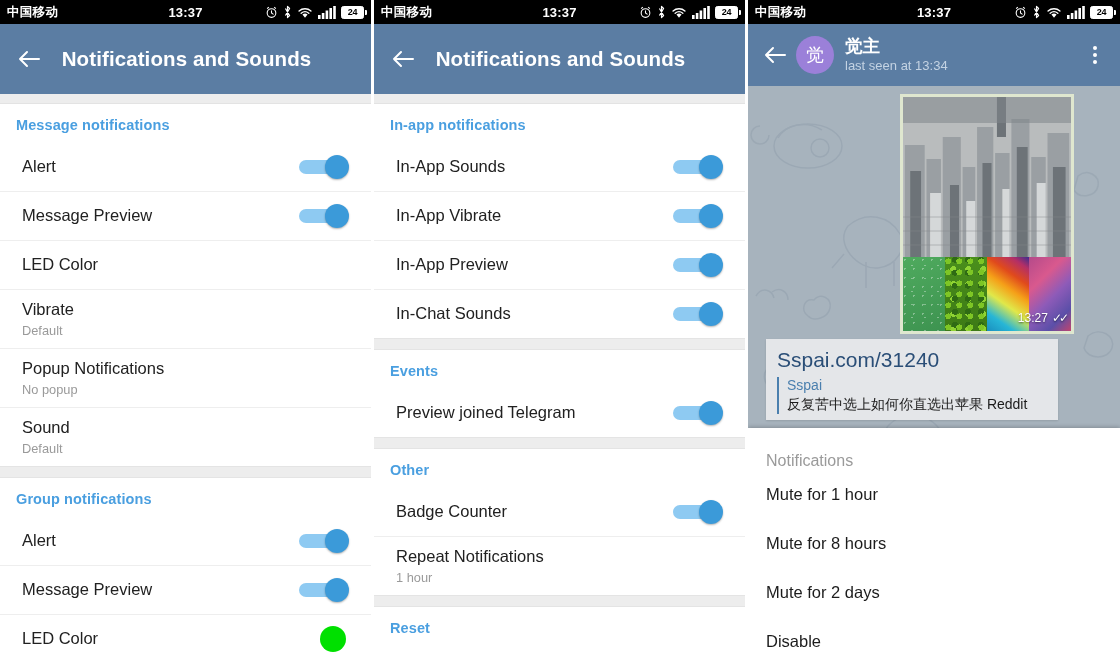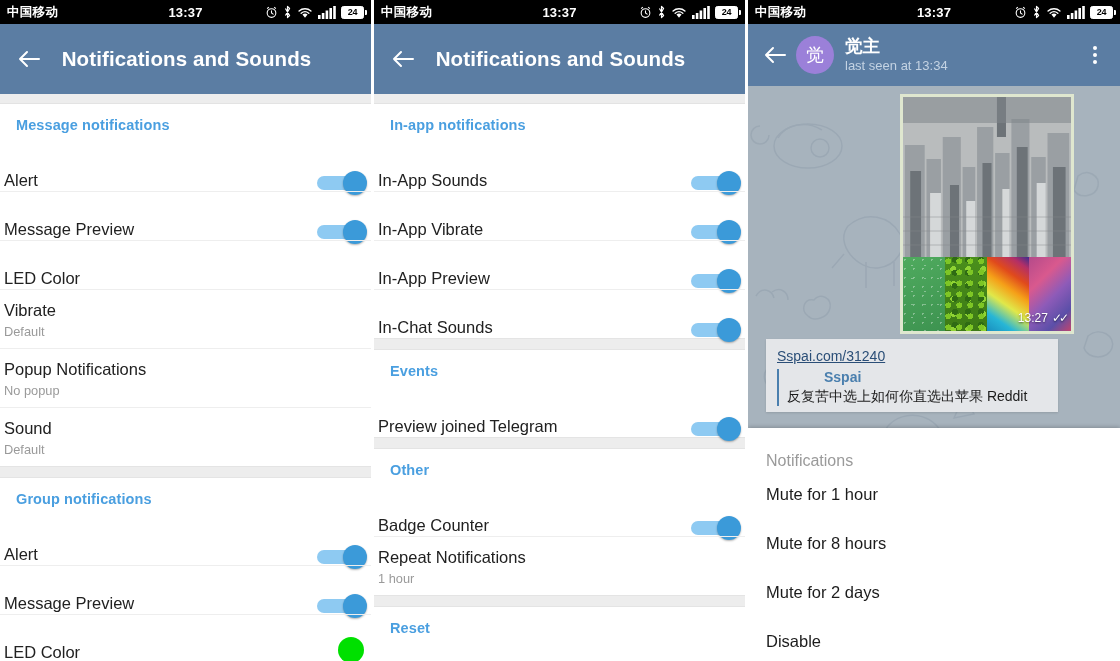"Alert" .row { align-items: flex-end -> center; padding: 0 4px -> 0 22px }
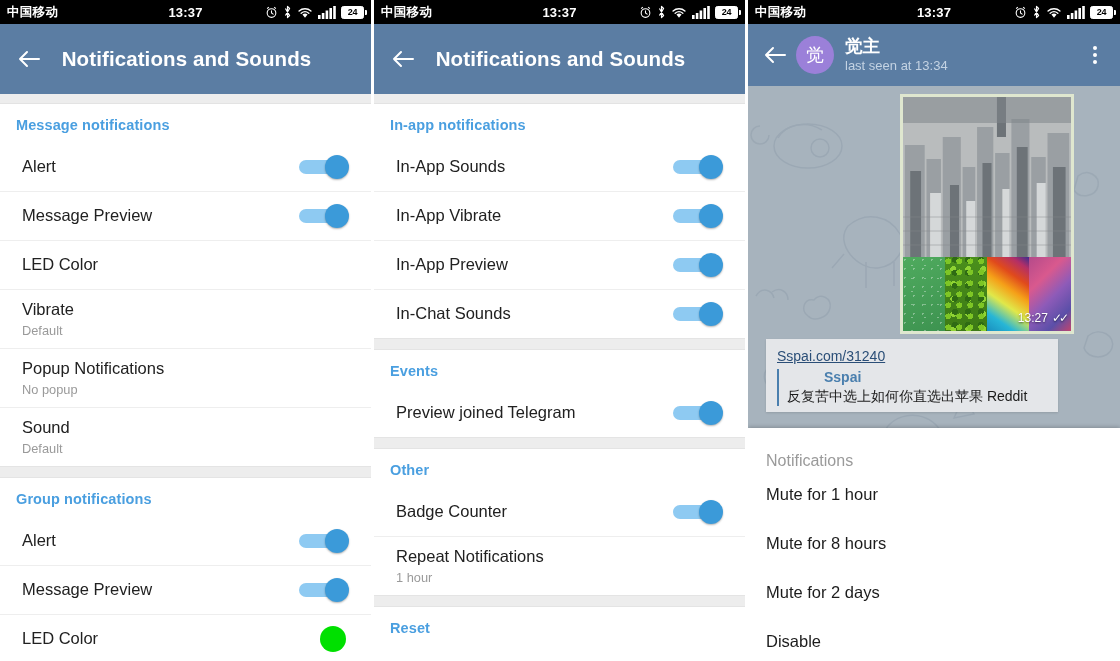"Sspai.com/31240" .lp-url { font-size: 14px -> 21px; text-decoration: underline -> none }
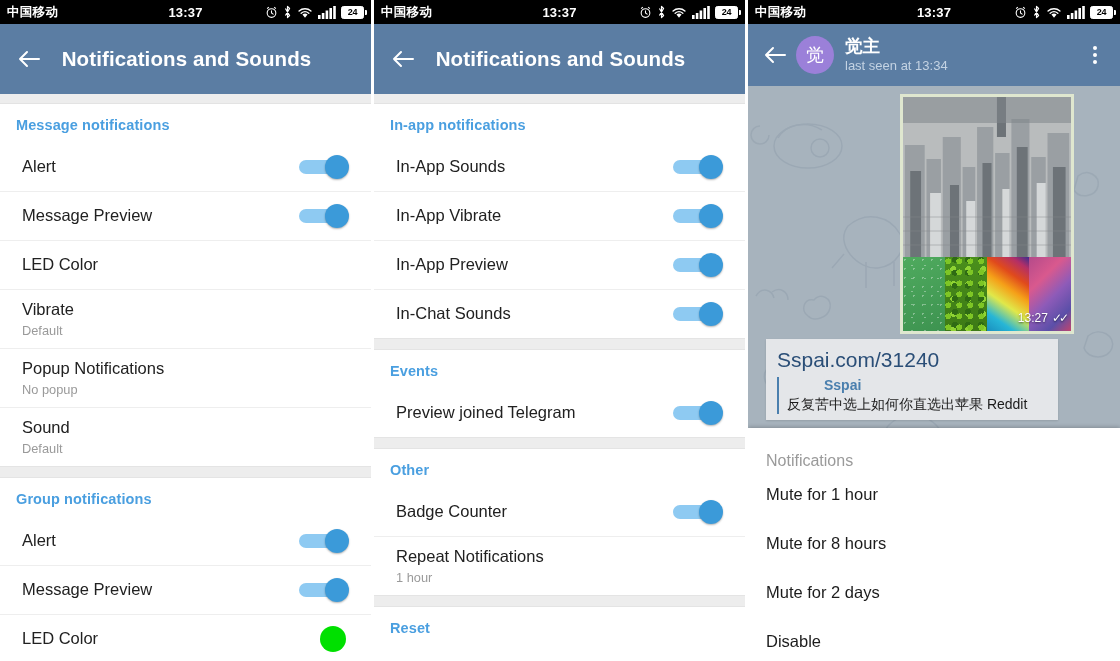"Sspai" .lp-site { font-weight: bold -> normal; margin-left: 37px -> none }
